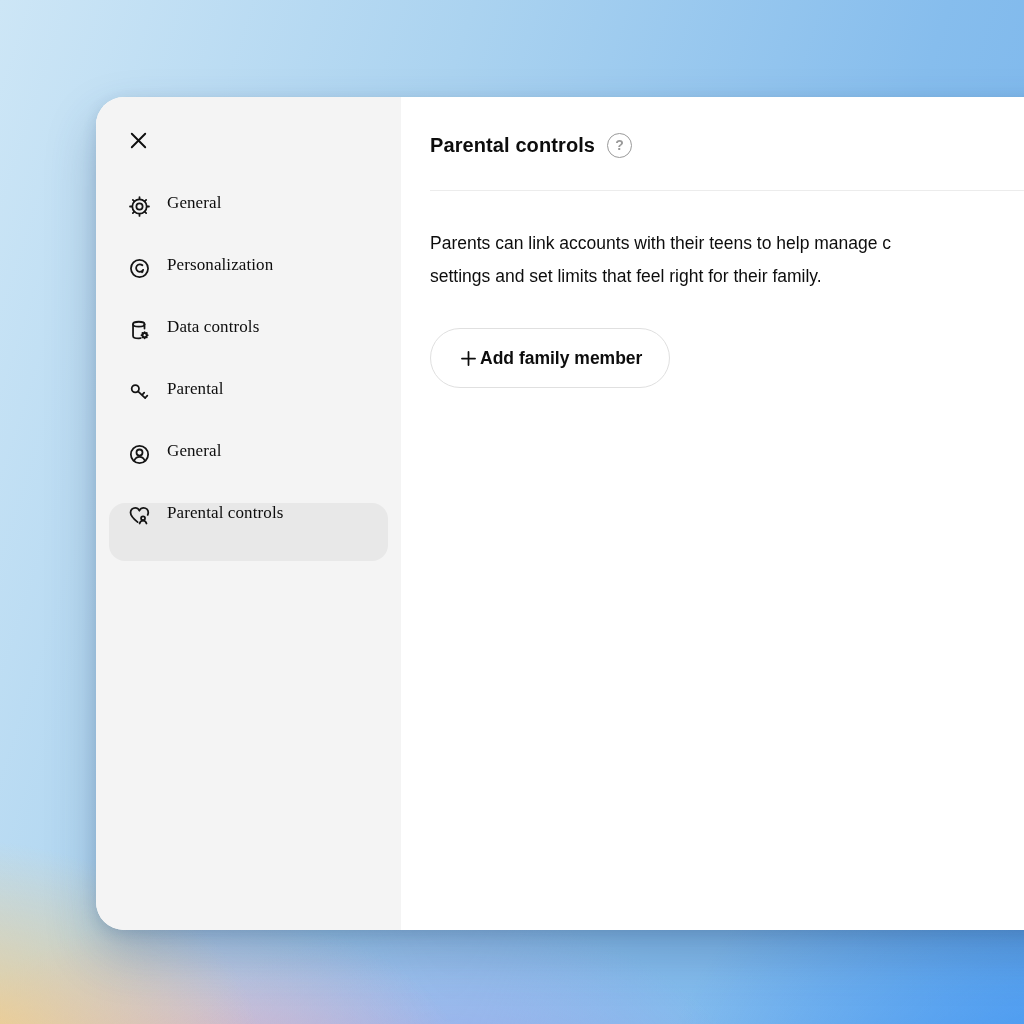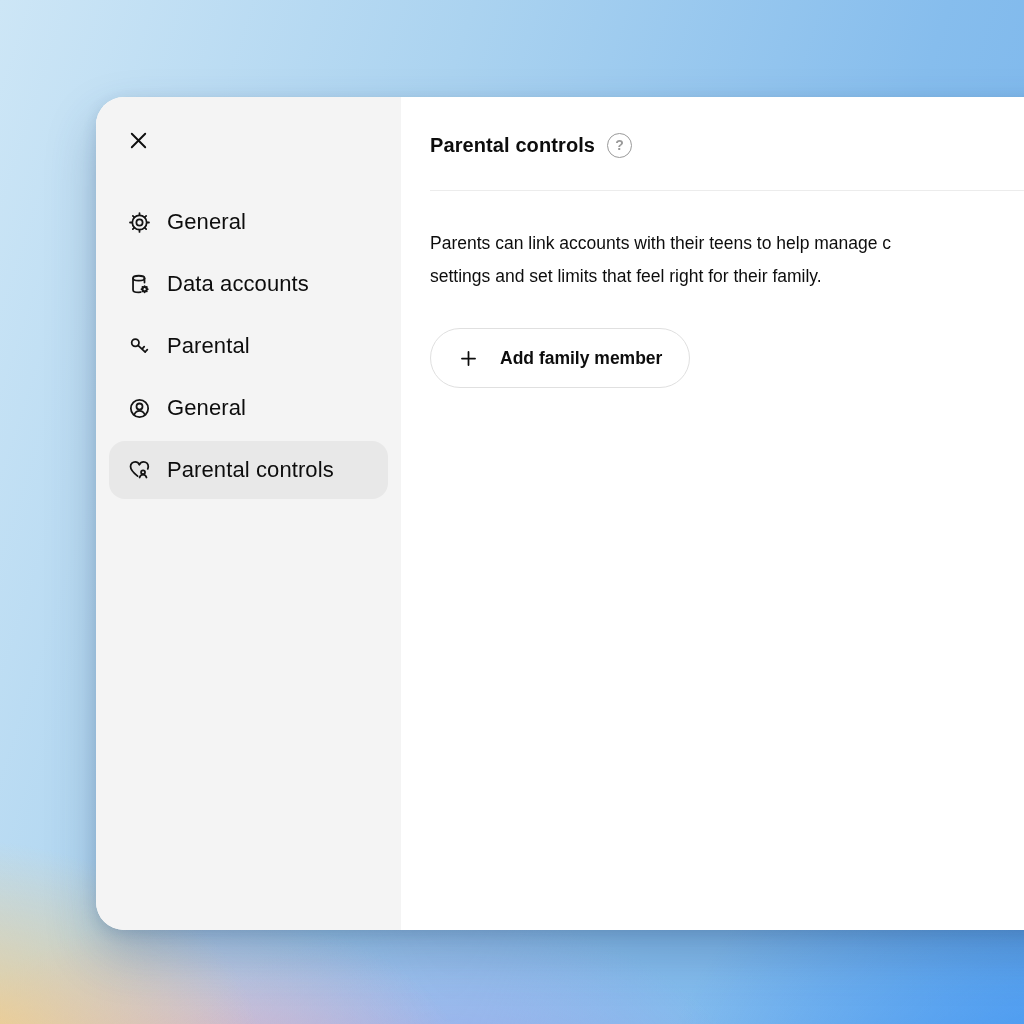"General" .nav-item { align-items: center -> none; font-family: none -> Liberation Serif, serif; font-size: 22px -> 17px }
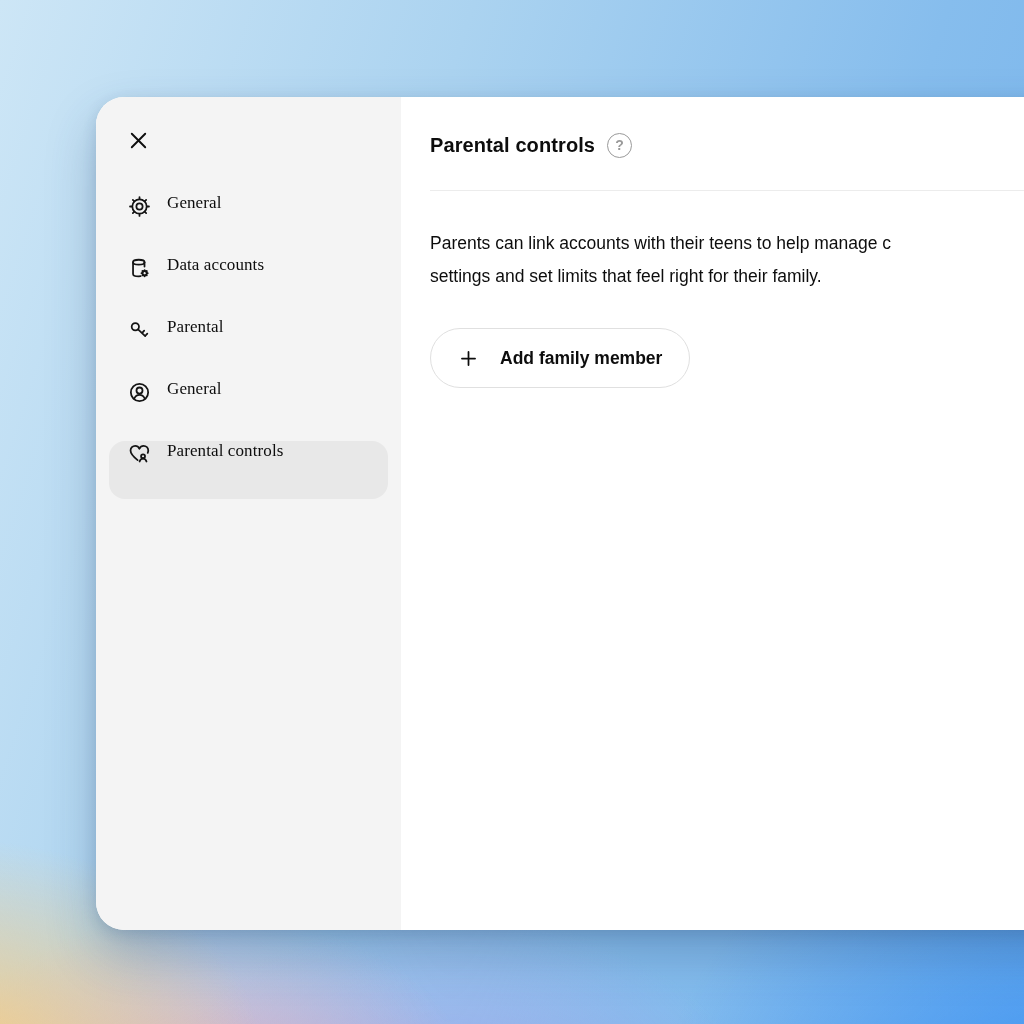"Personalization" div.nav-item { html: none -> <div> <span> <svg> <circle></circle> <path></path> <path></path> </svg> </span> <span>Personalization</span> </div> }
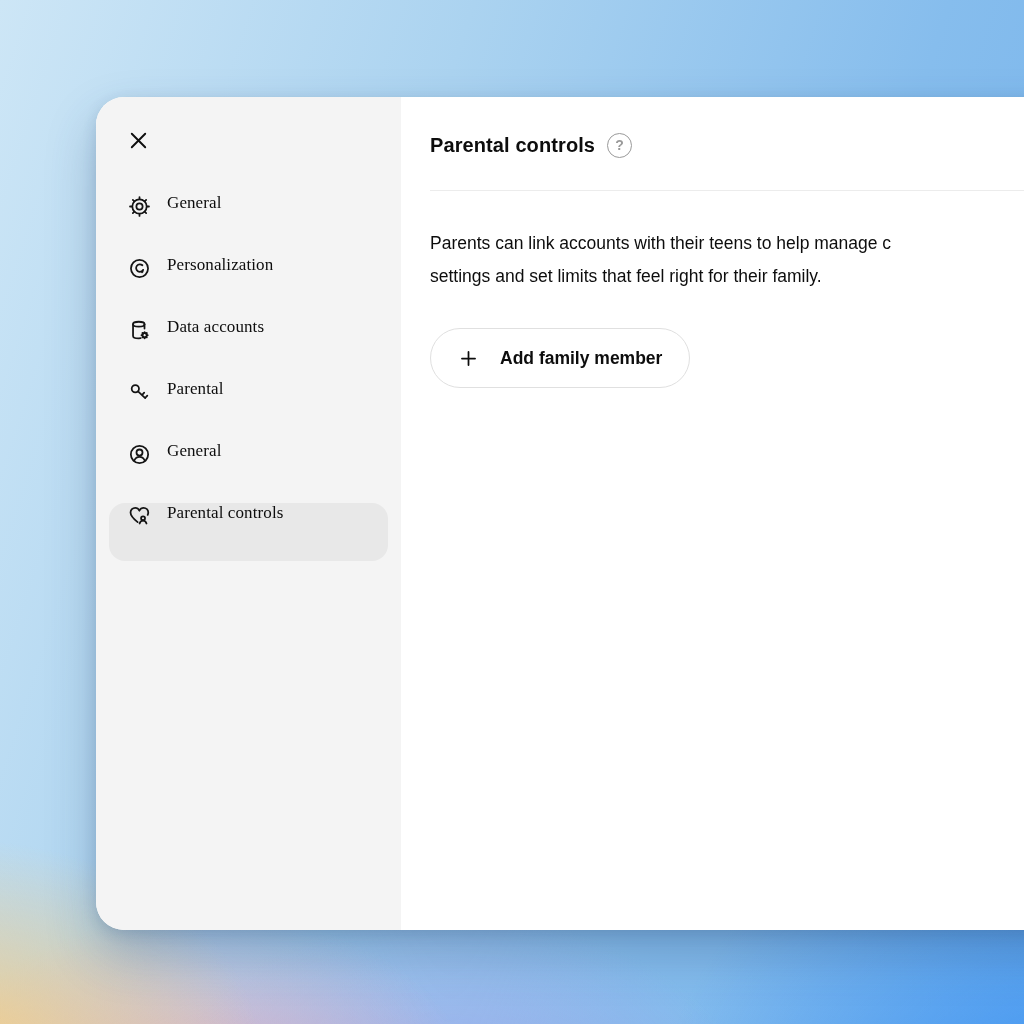"Data accounts" span.lbl { text: accounts -> controls }
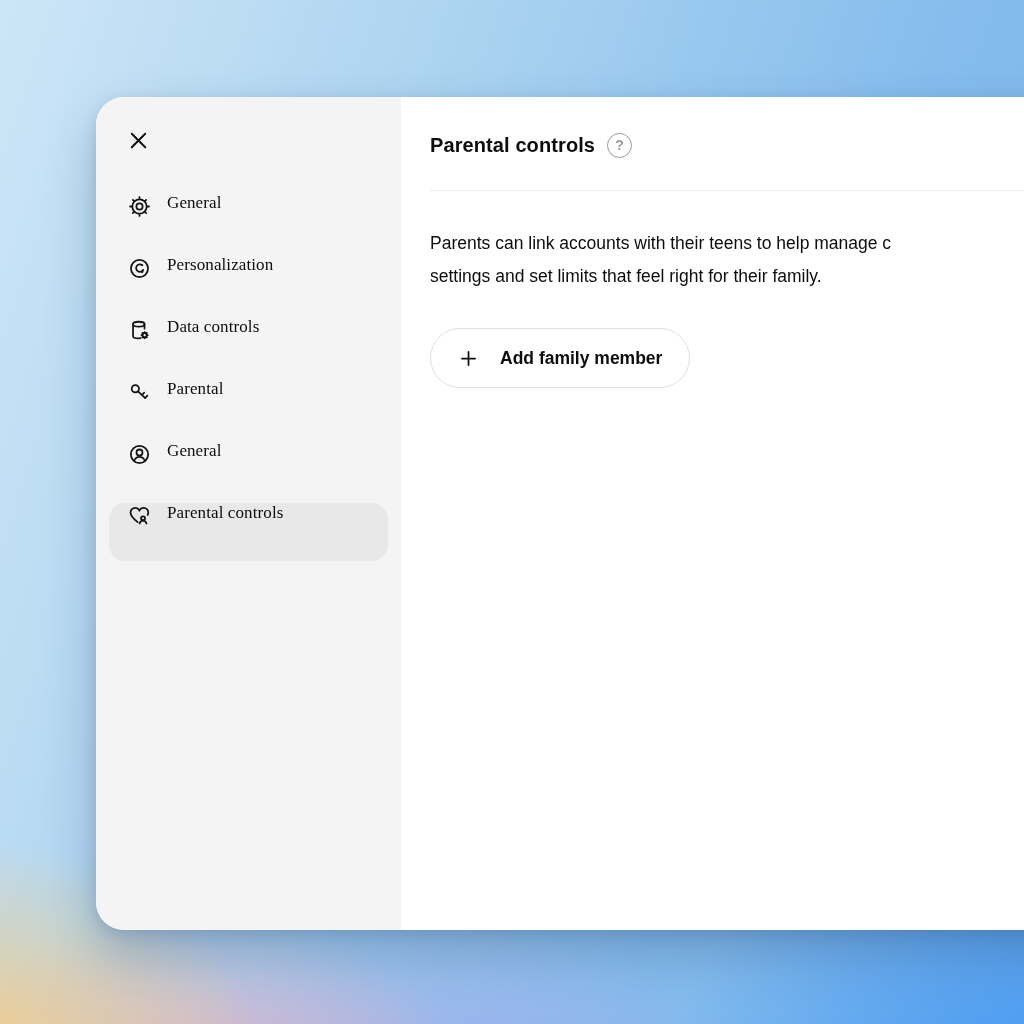"Add family member" .add-btn { gap: 21px -> 1px }
